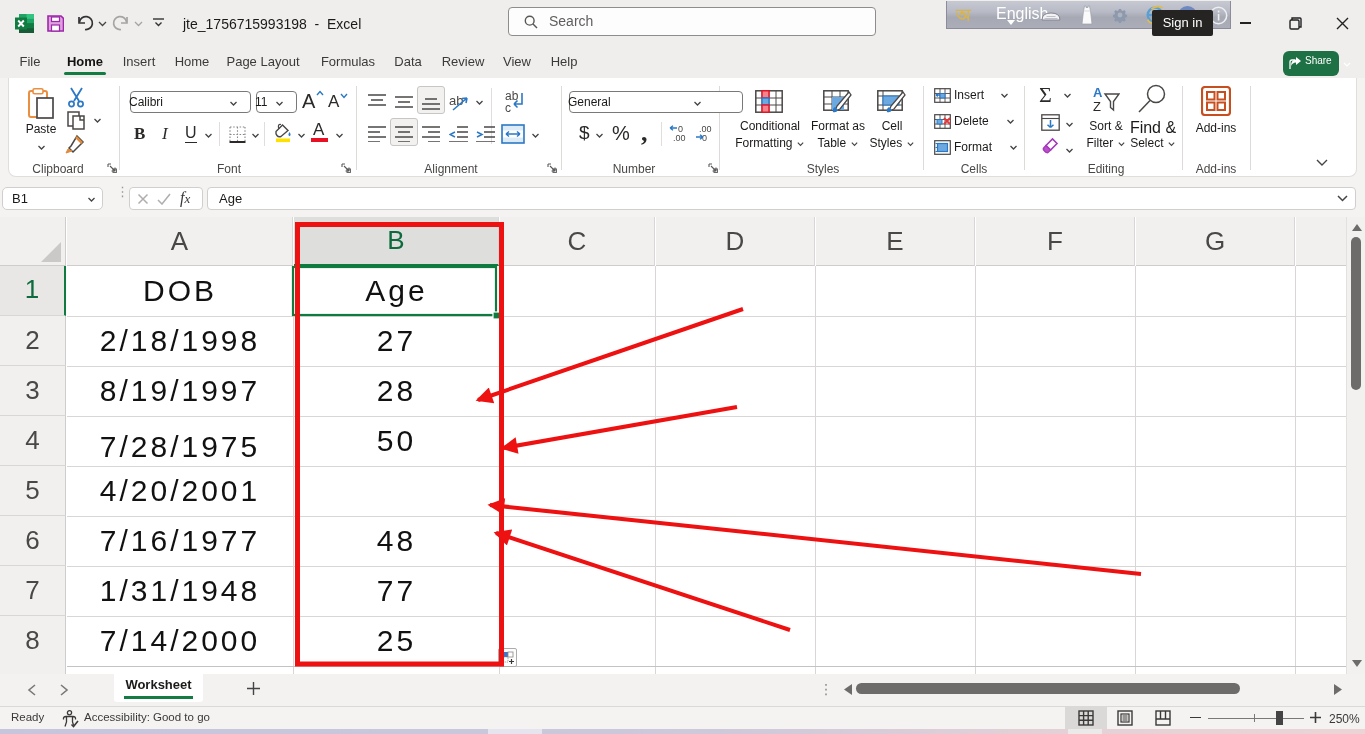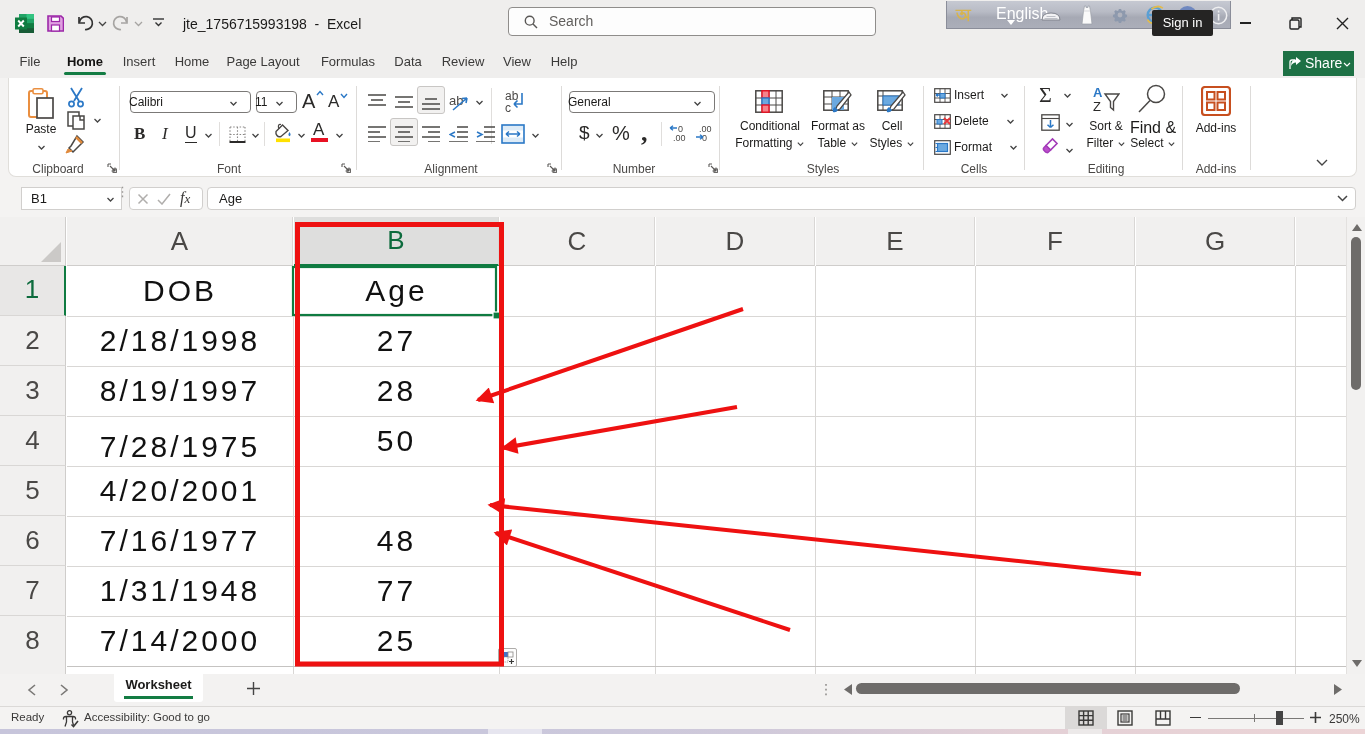"Share" div.abs { border-radius: 0 -> 6px; font-size: 14px -> 10px; width: 71px -> 56px }
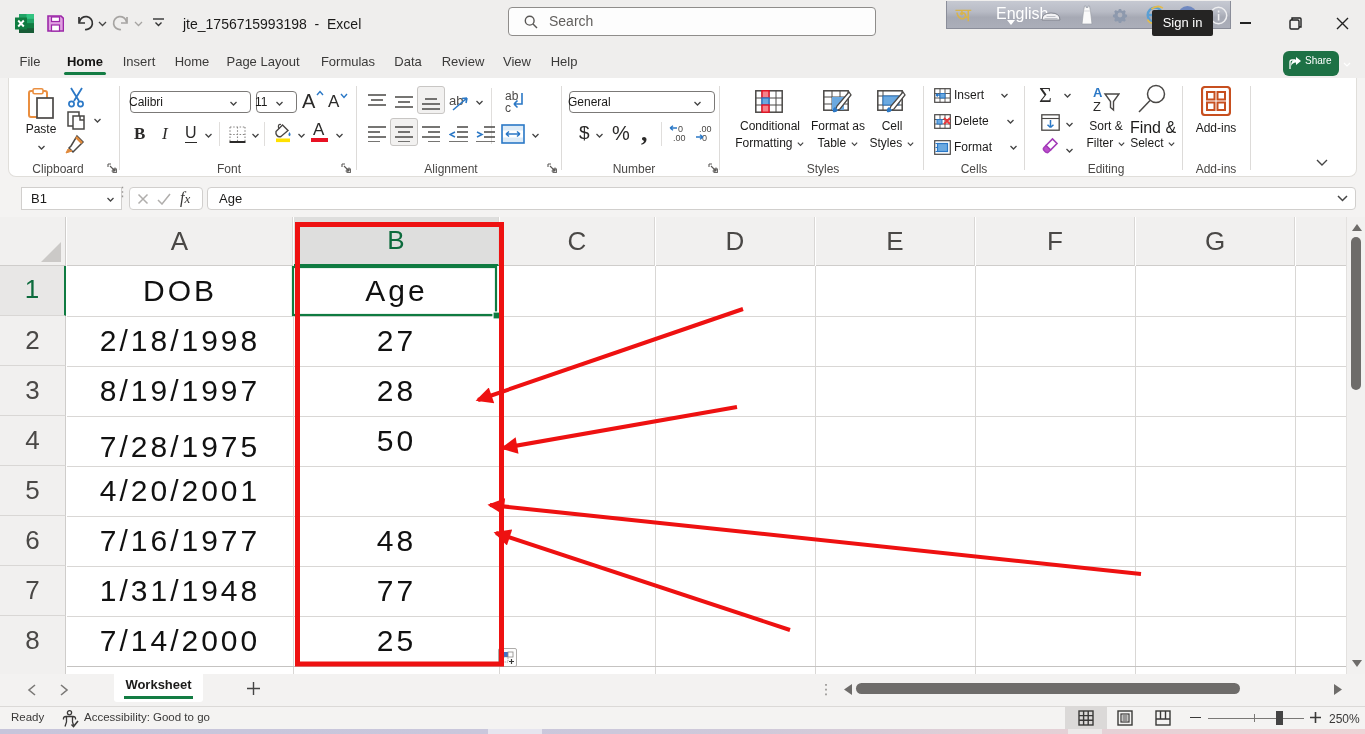"General" div.cbox { width: 146px -> 174px }
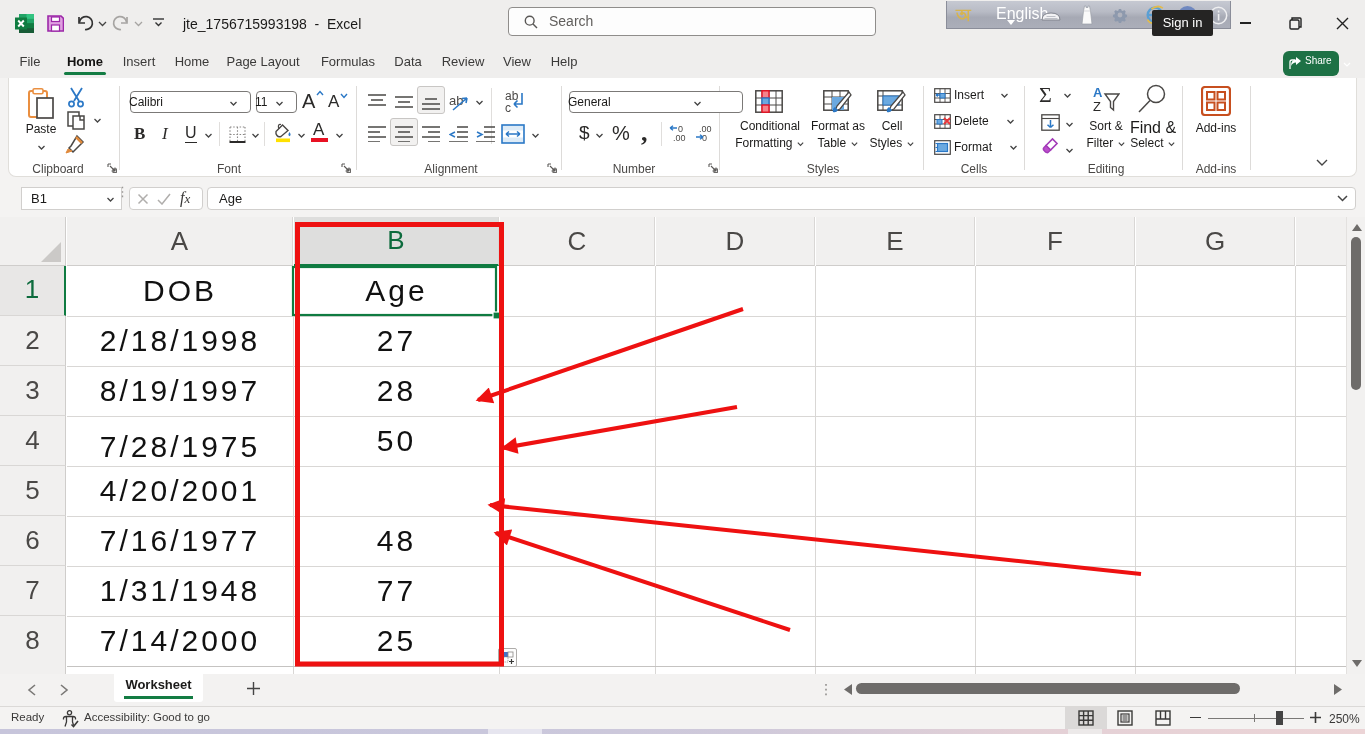"B1" div.abs { border-radius: 0 -> 5px; left: 21px -> 2px }
